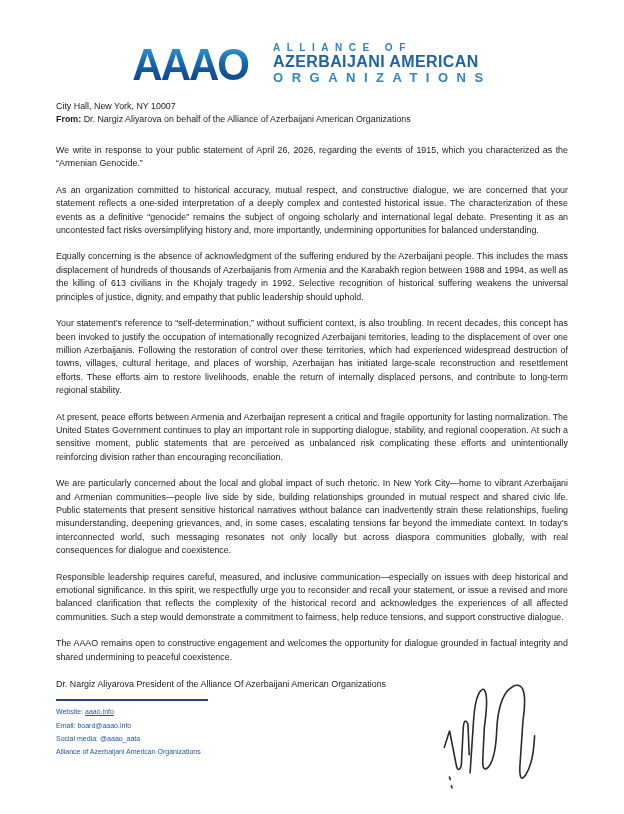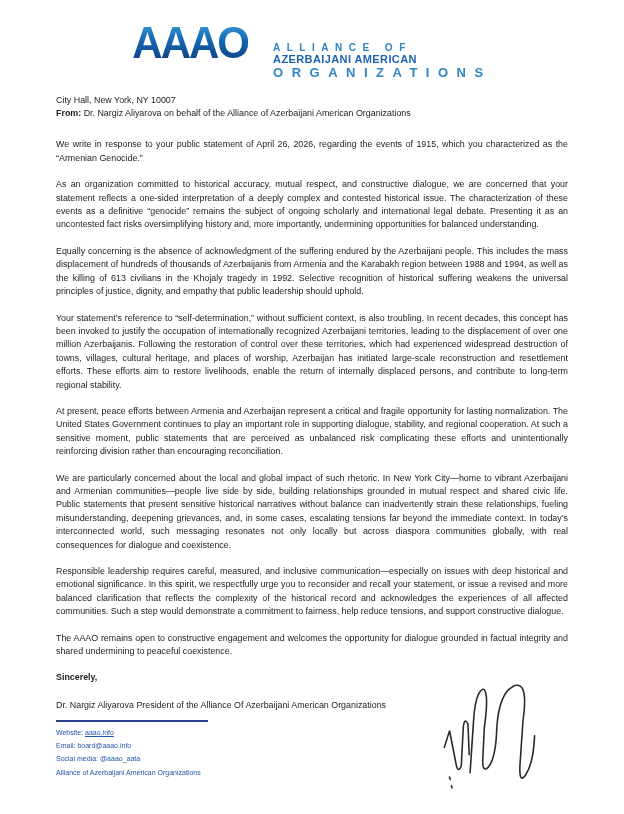"AAAO" .logo { align-items: flex-start -> flex-end }
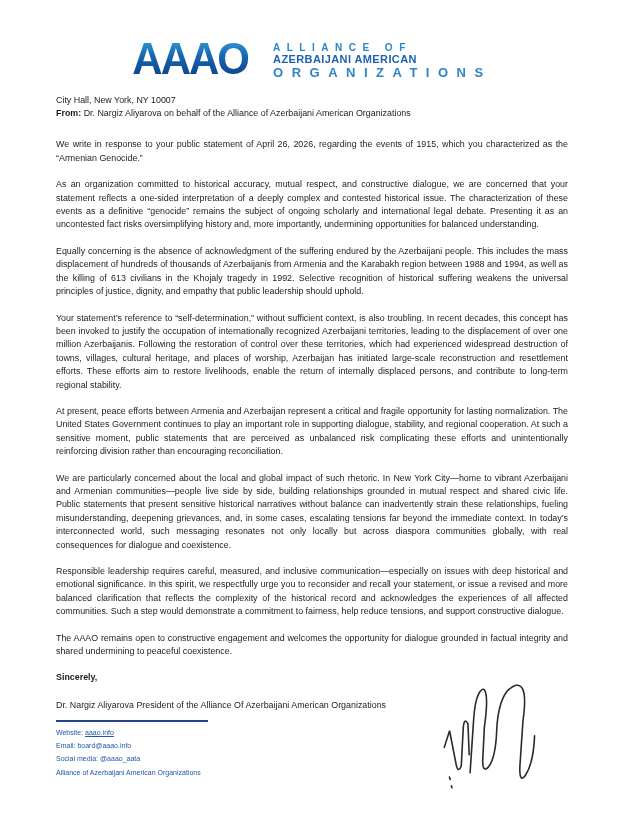"AZERBAIJANI AMERICAN" .lt2 { font-size: 11px -> 16px }
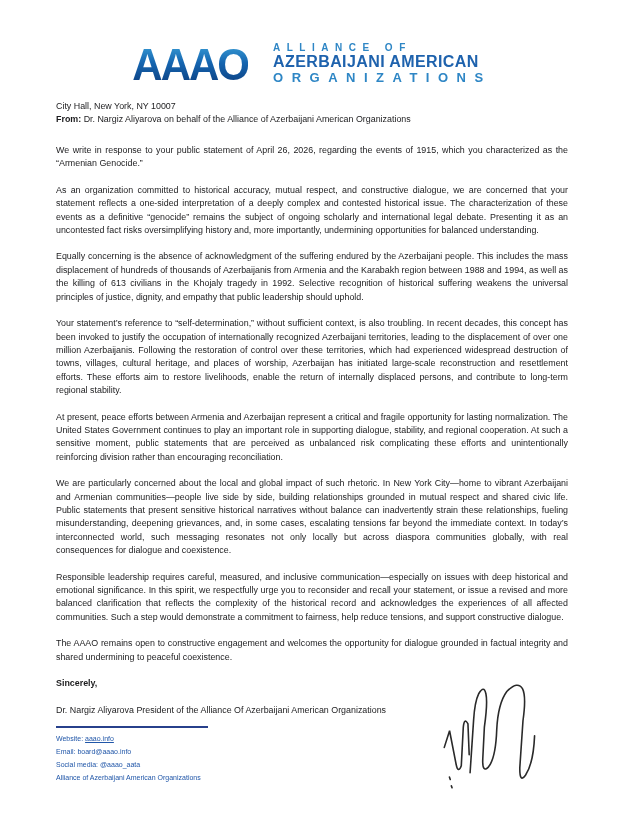"Sincerely," p.closing { html: <p>Sincerely,</p> -> none }
